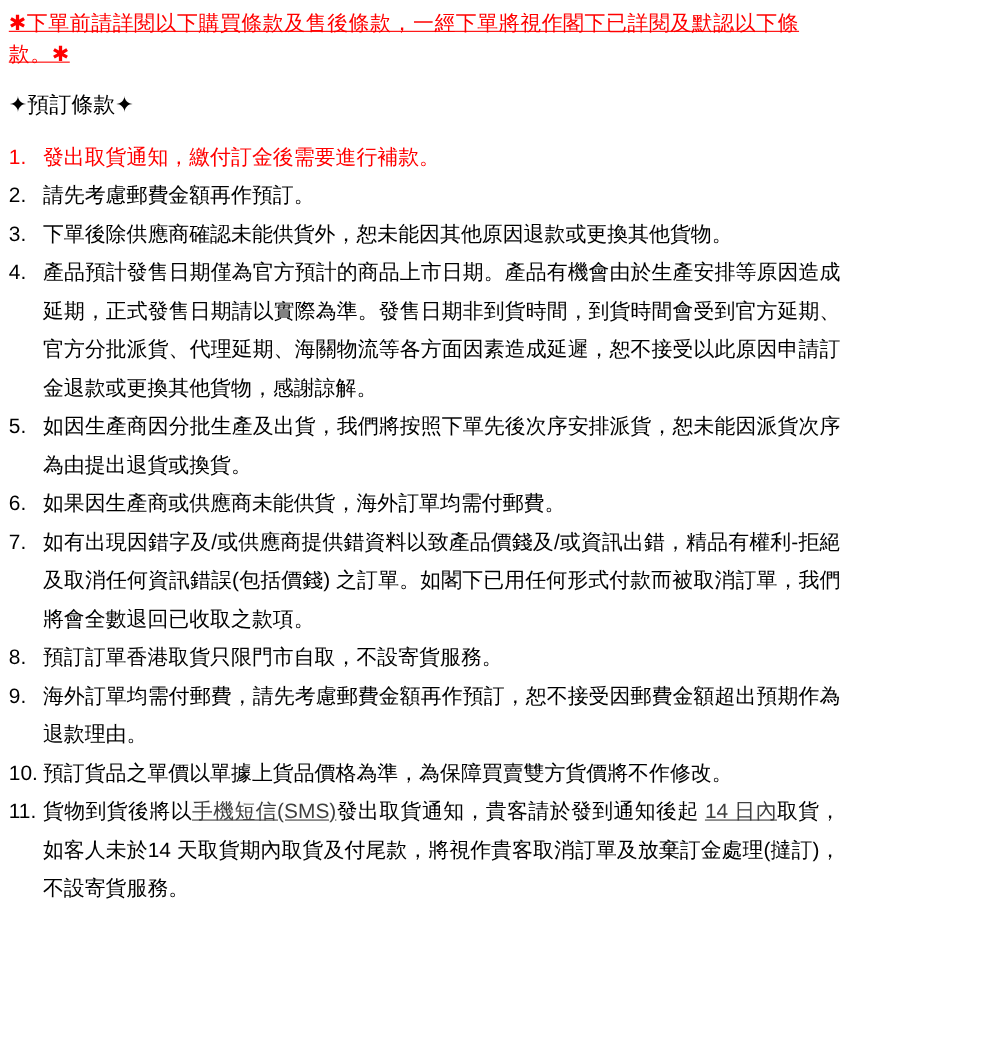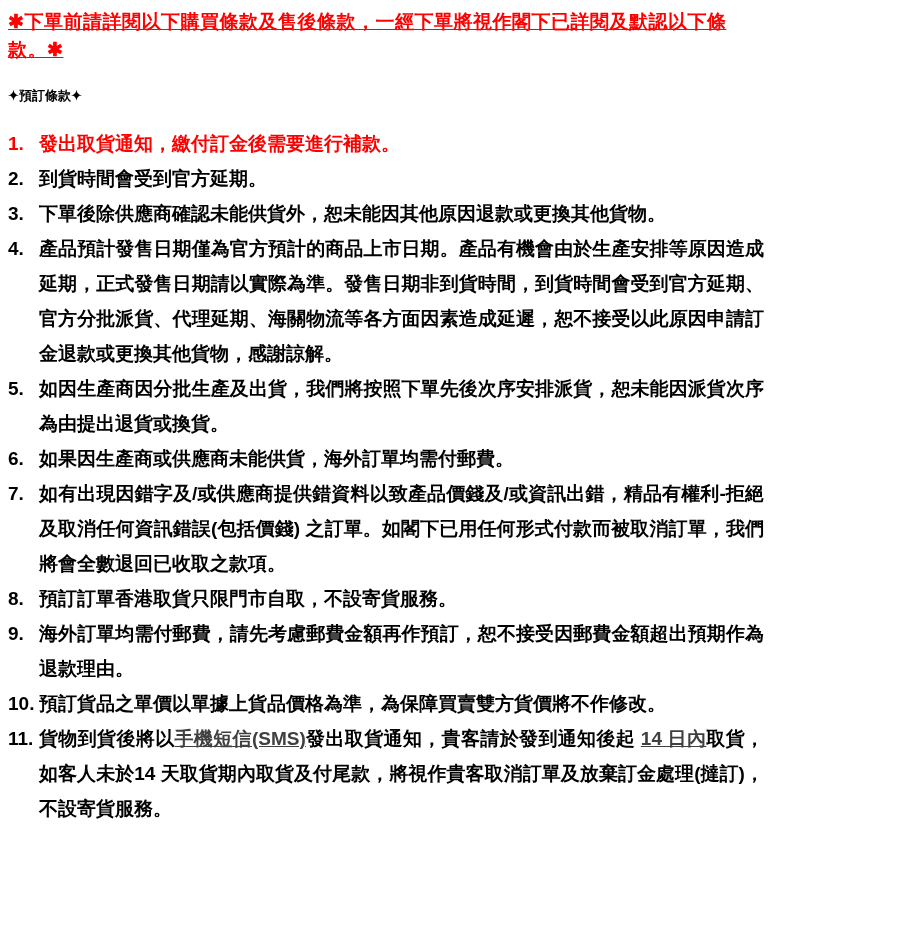"✱下單前請詳閱以下購買條款及售後條款，一經下單將視作閣下已詳閱及默認以下條款。✱" .page { font-weight: bold -> normal }
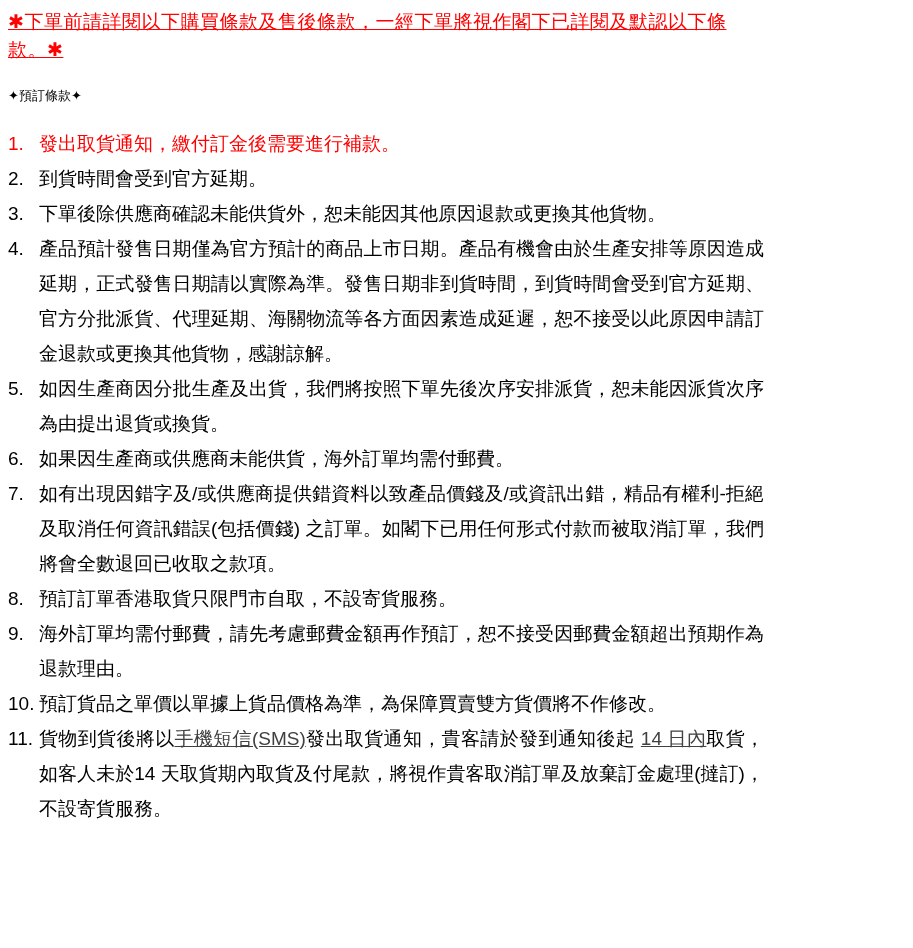"✦預訂條款✦" .section-title { font-size: 13px -> 20px }
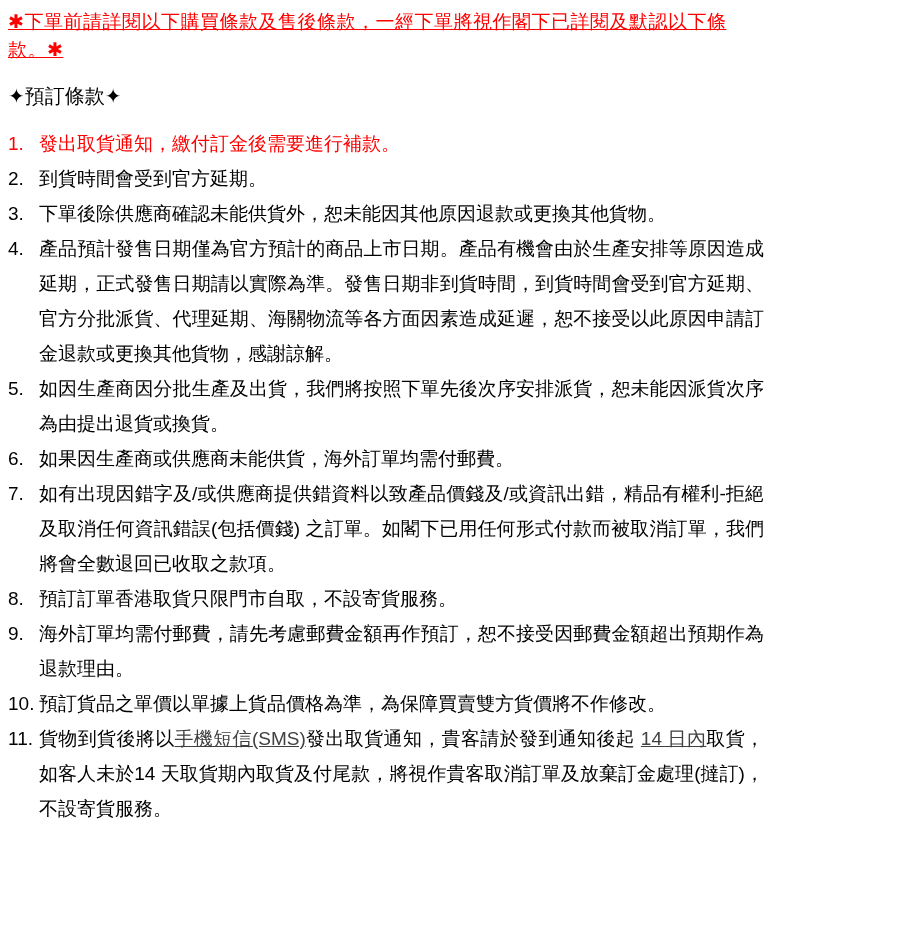"到貨時間會受到官方延期。" span.seg-normal { text: 到貨時間會受到官方延期 -> 請先考慮郵費金額再作預訂 }
